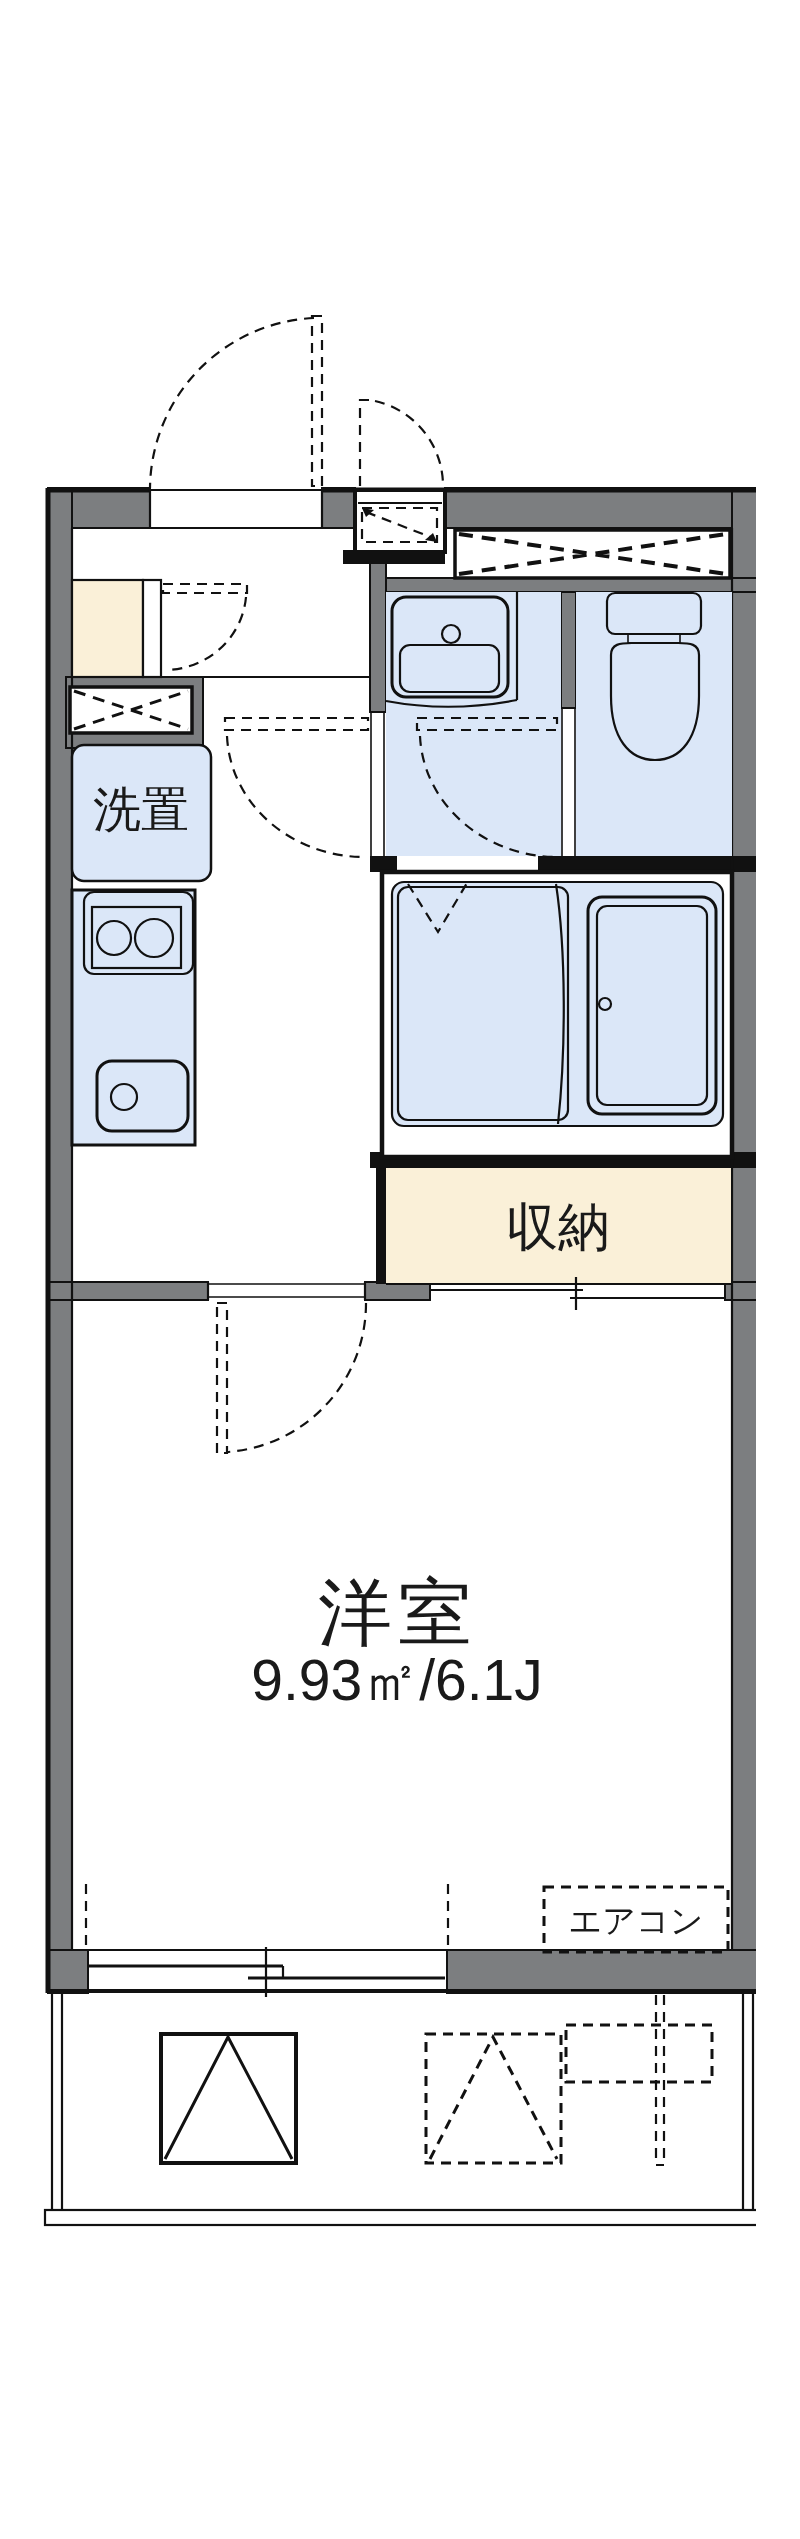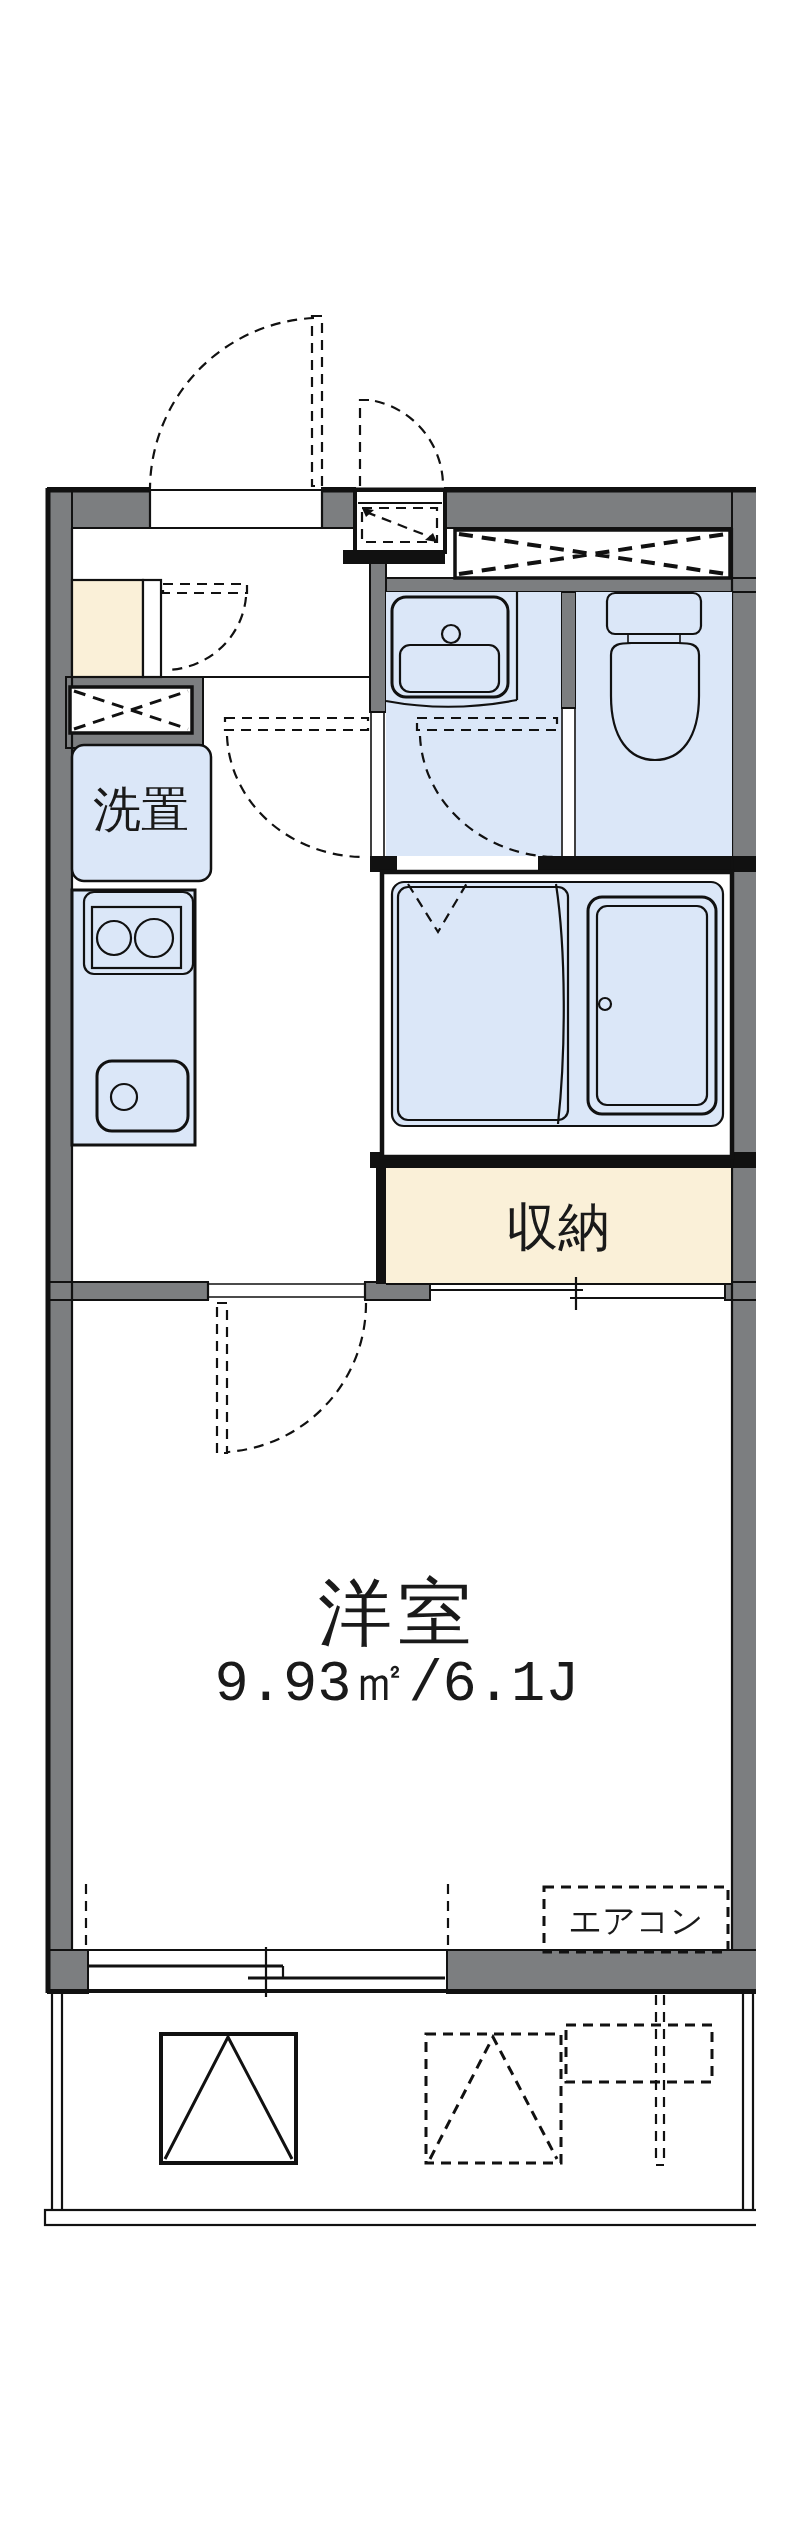"洗置" .canvas { font-family: Liberation Mono, monospace -> Liberation Sans, sans-serif }
